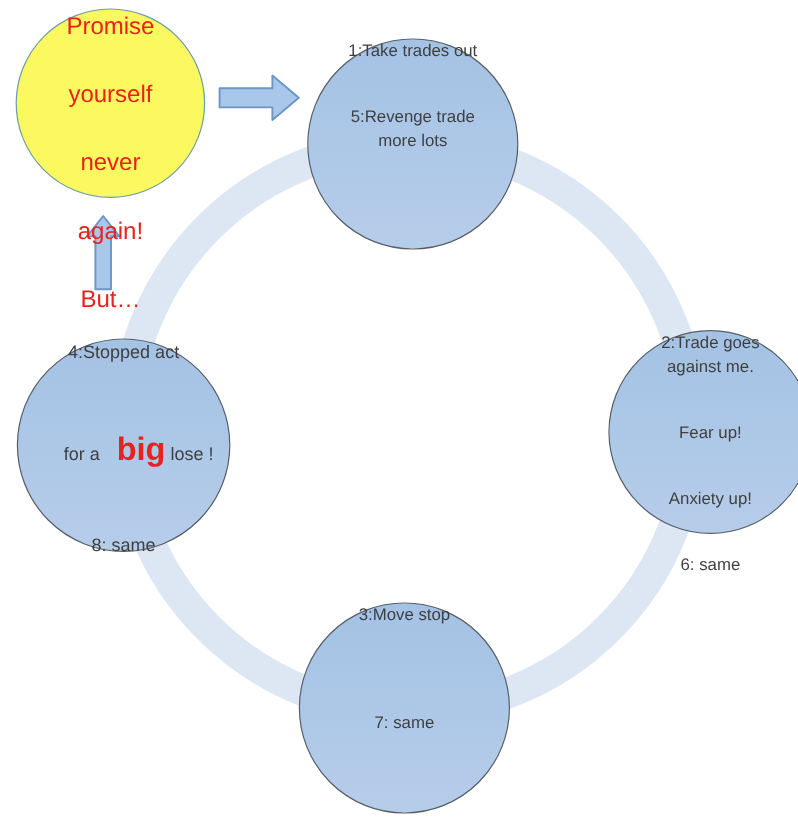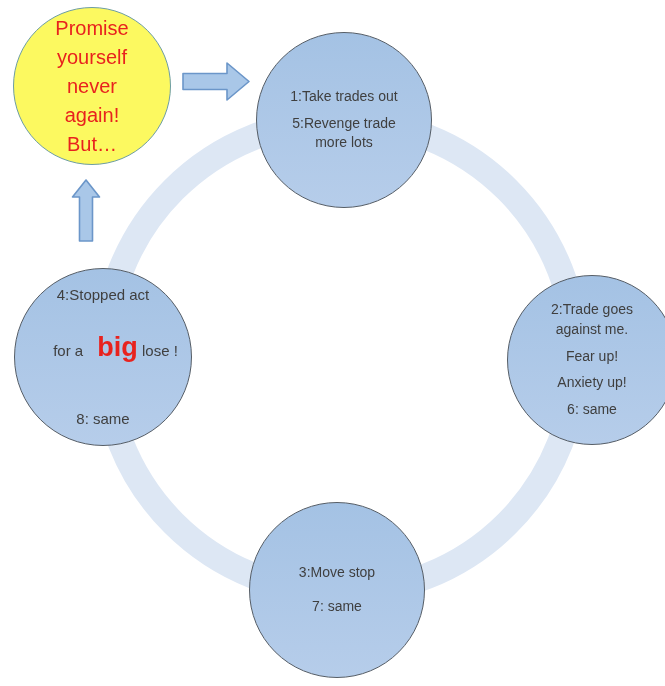"Promise" .node { gap: none -> 28px; justify-content: center -> flex-start }
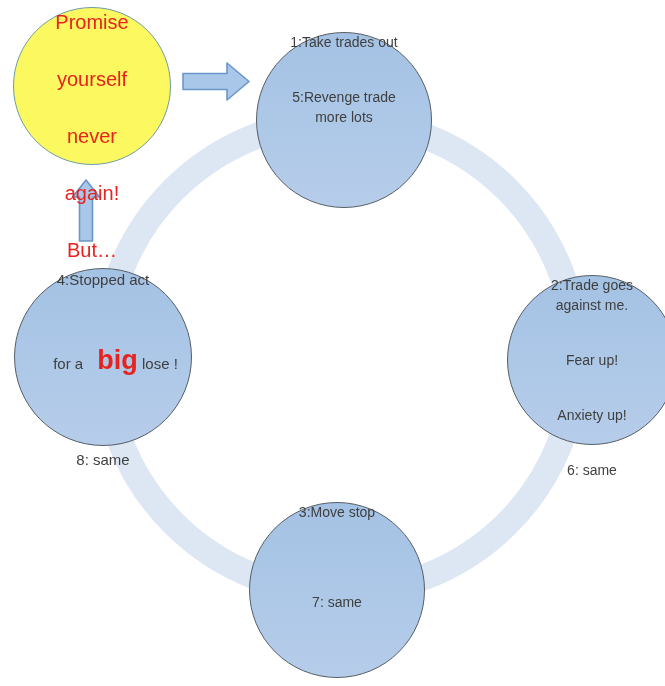"4:Stopped act" .node-left { top: 268px -> 282px }
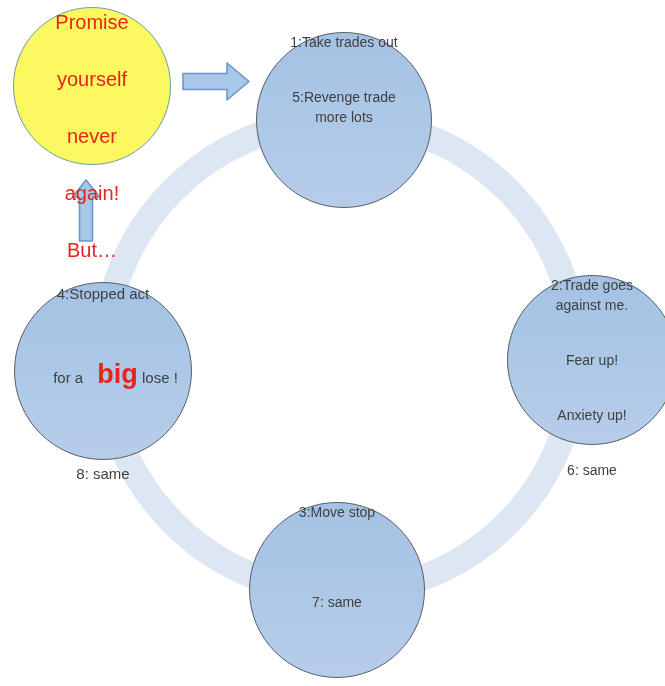"8: same" div.para { margin-top: 26px -> 6px }
